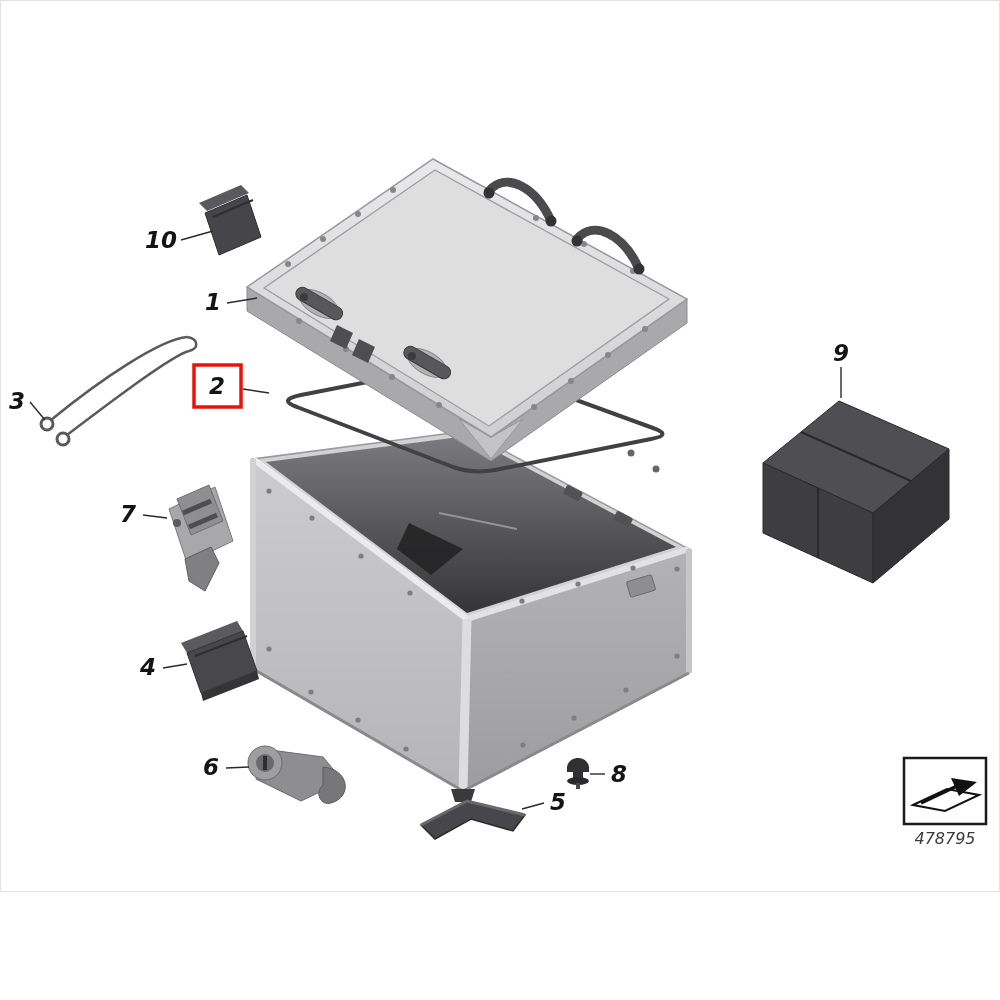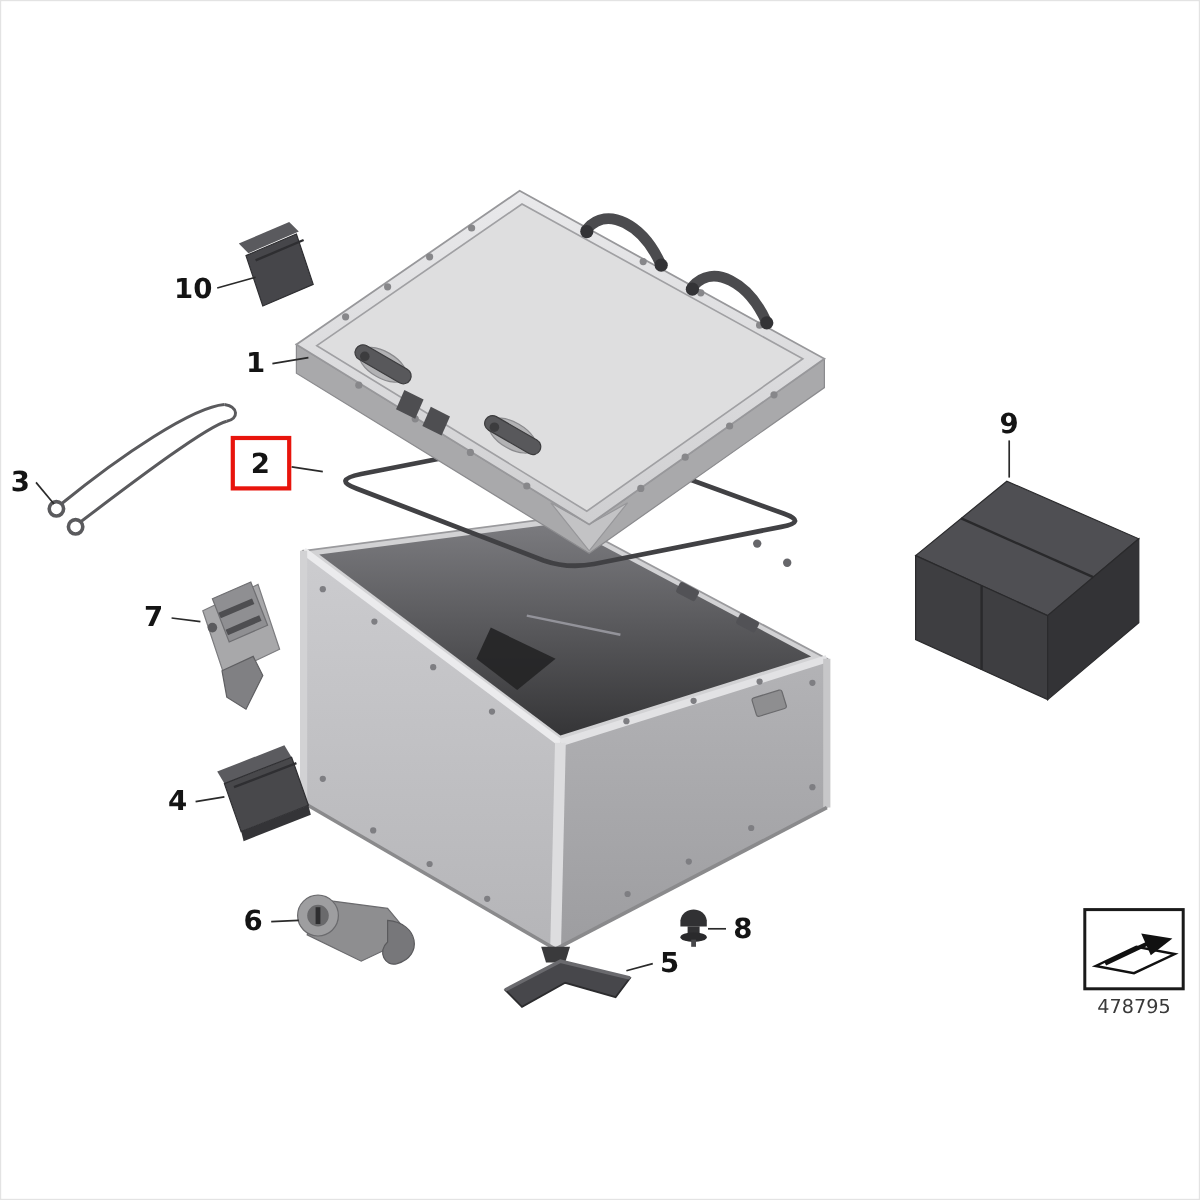"10" .stage { font-style: none -> italic; height: 1000px -> 892px }
